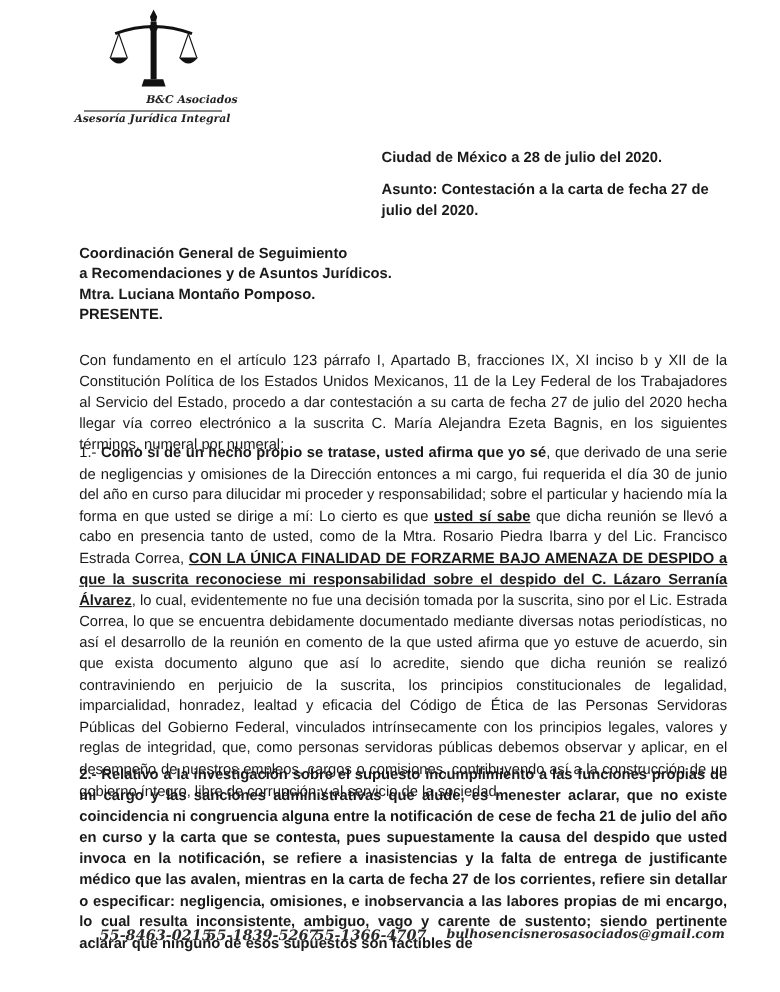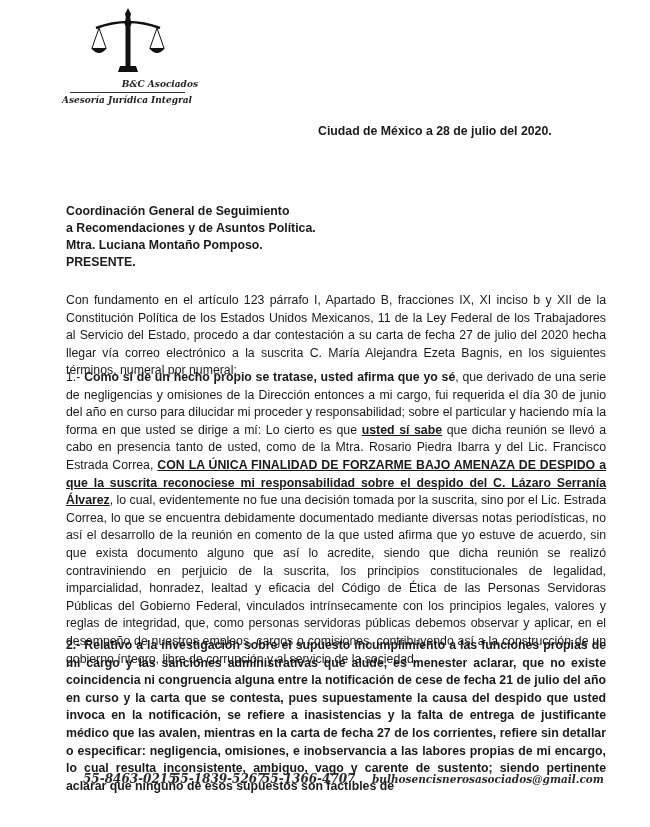"Asunto: Contestación a la carta" p { html: none -> <p>Asunto: Contestación a la carta de fecha 27 de julio del 2020.</p> }
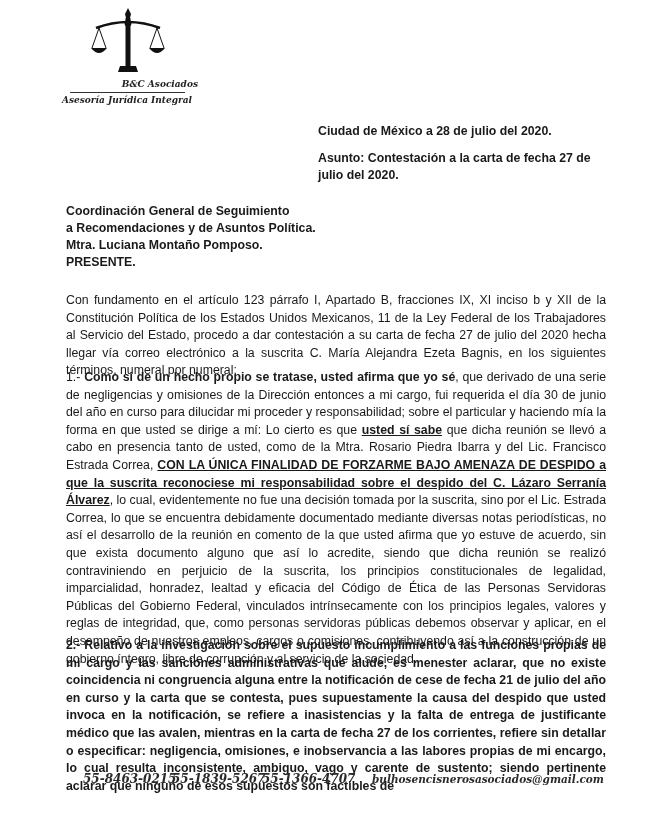"a Recomendaciones y de Asuntos" div { text: Política -> Jurídicos }
